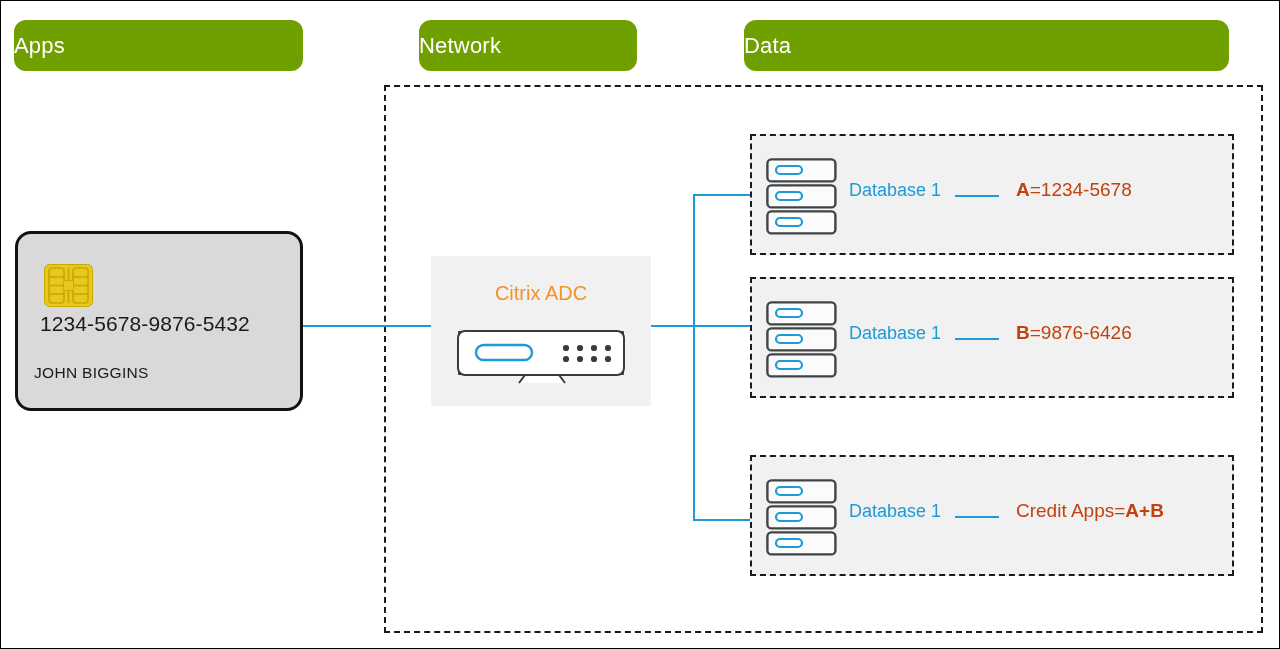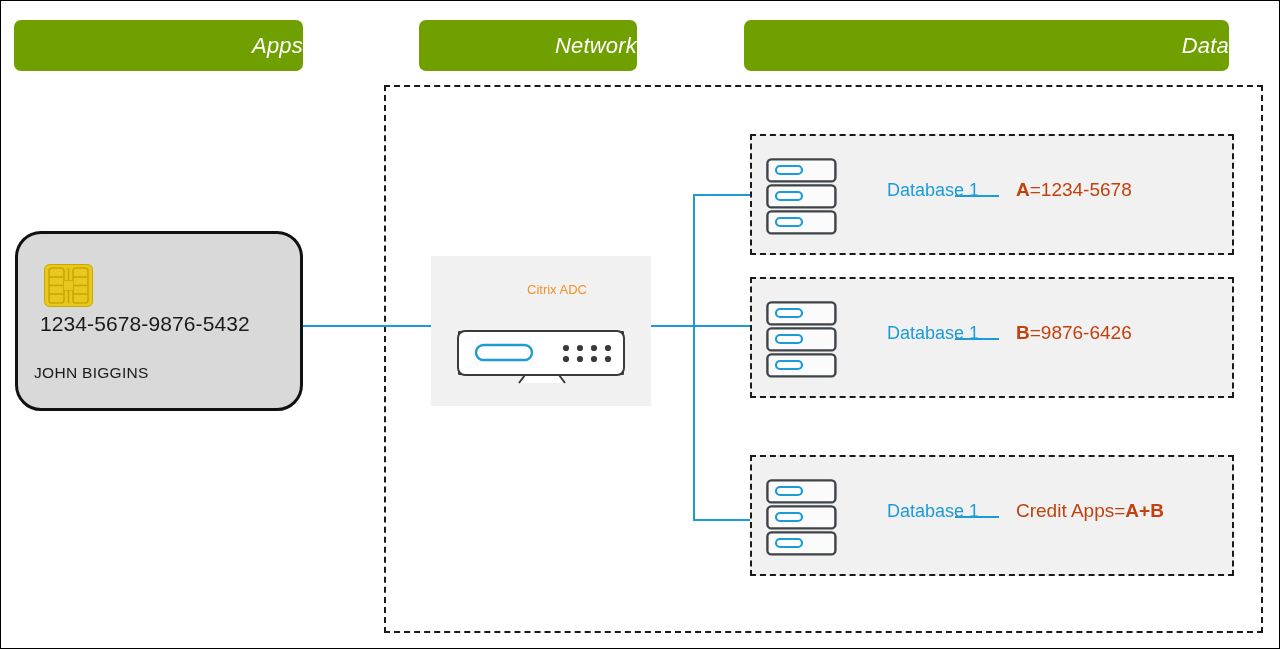"Apps" .zone-header { border-radius: 7px -> 12px; font-style: italic -> none; justify-content: flex-end -> flex-start }
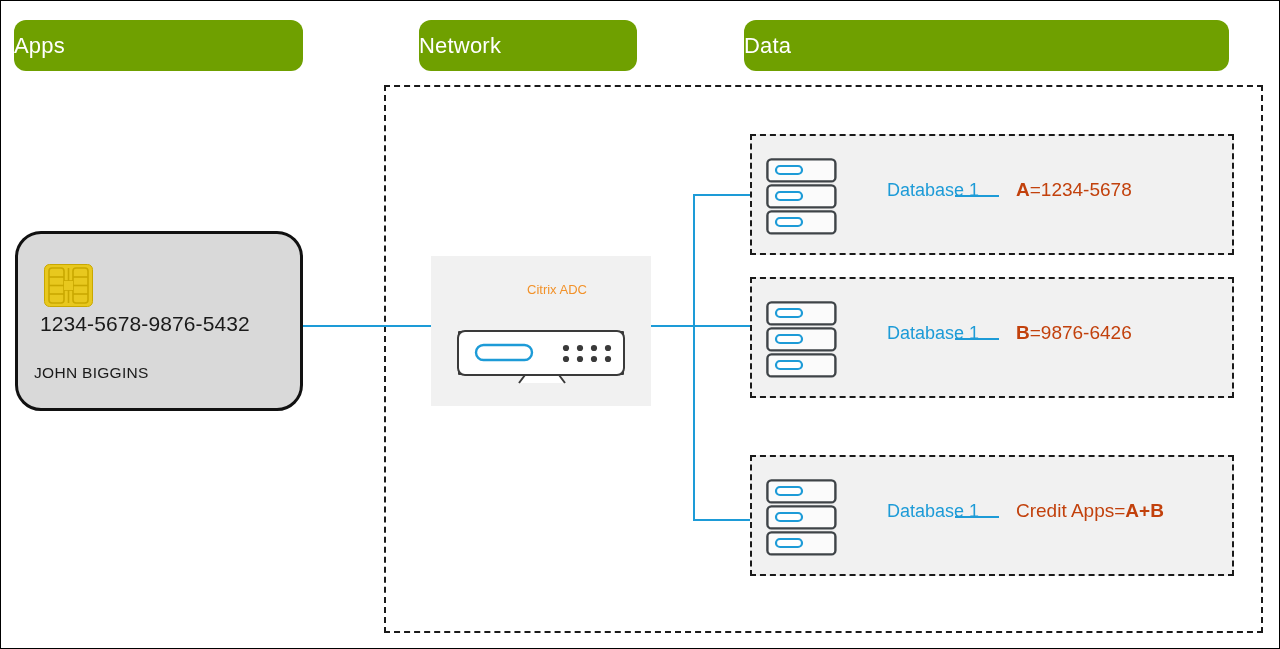"Database 1" .db-name { margin-left: 38px -> none }
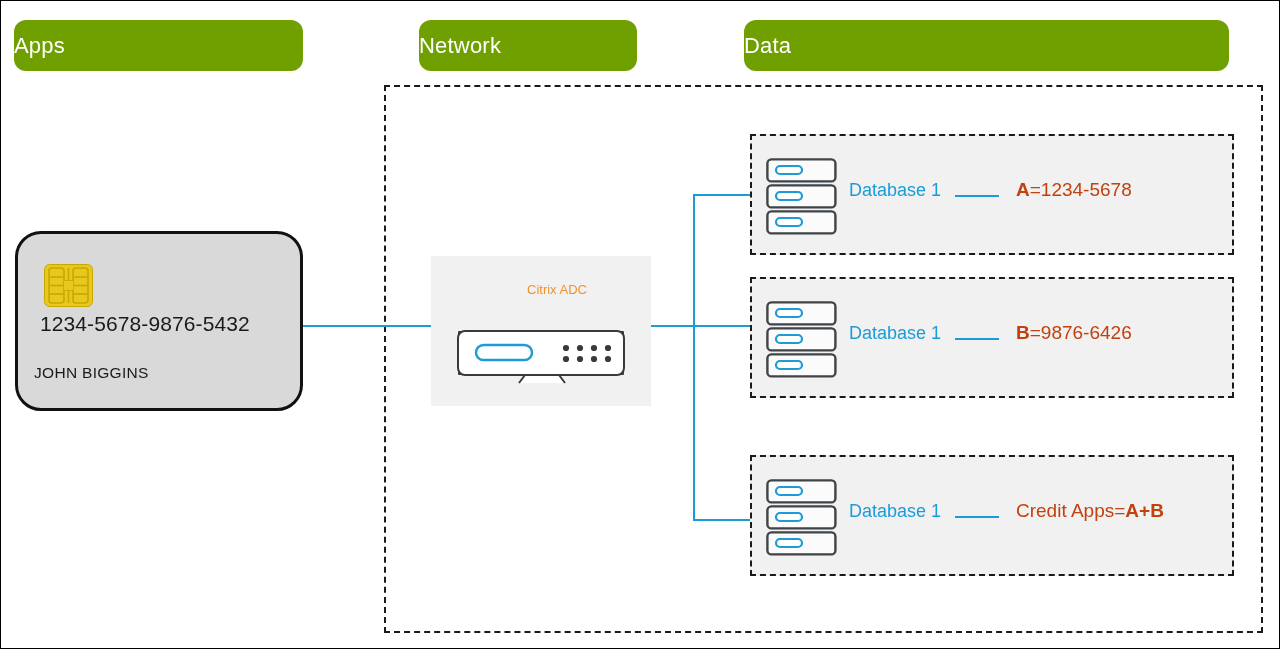"Citrix ADC" #adc-label { font-size: 13px -> 20px; padding-left: 16px -> none }
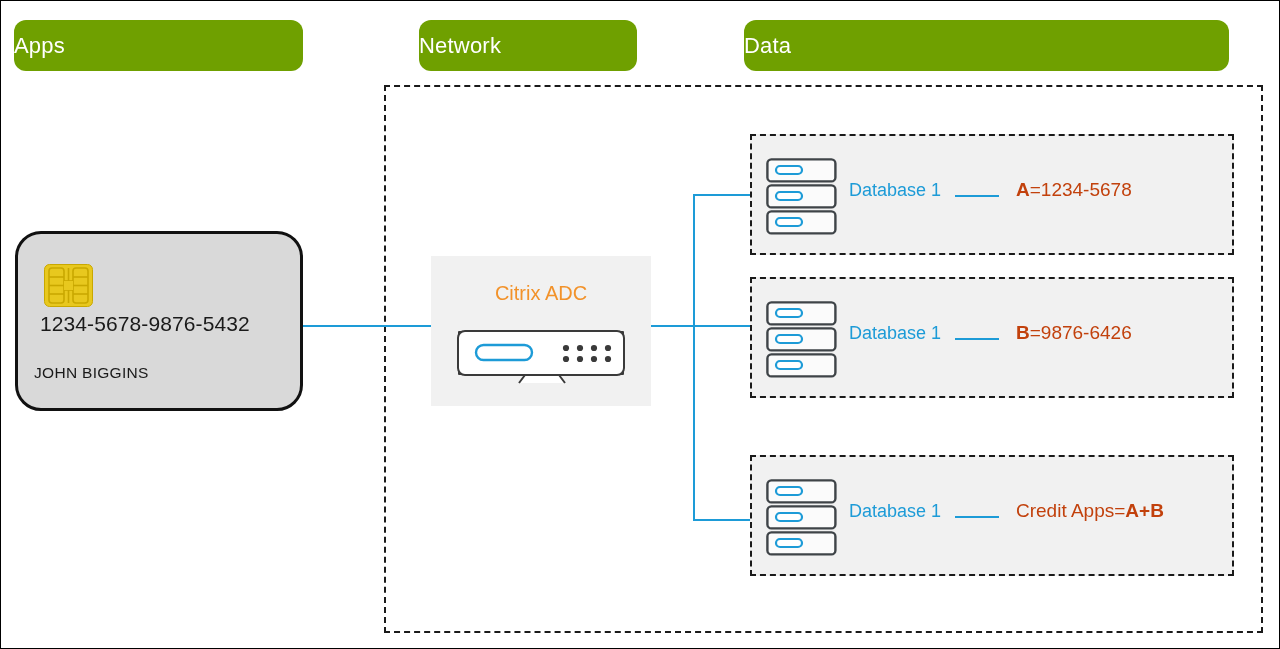"1234-5678-9876-5432" #credit-card { border-radius: 26px -> 16px }
